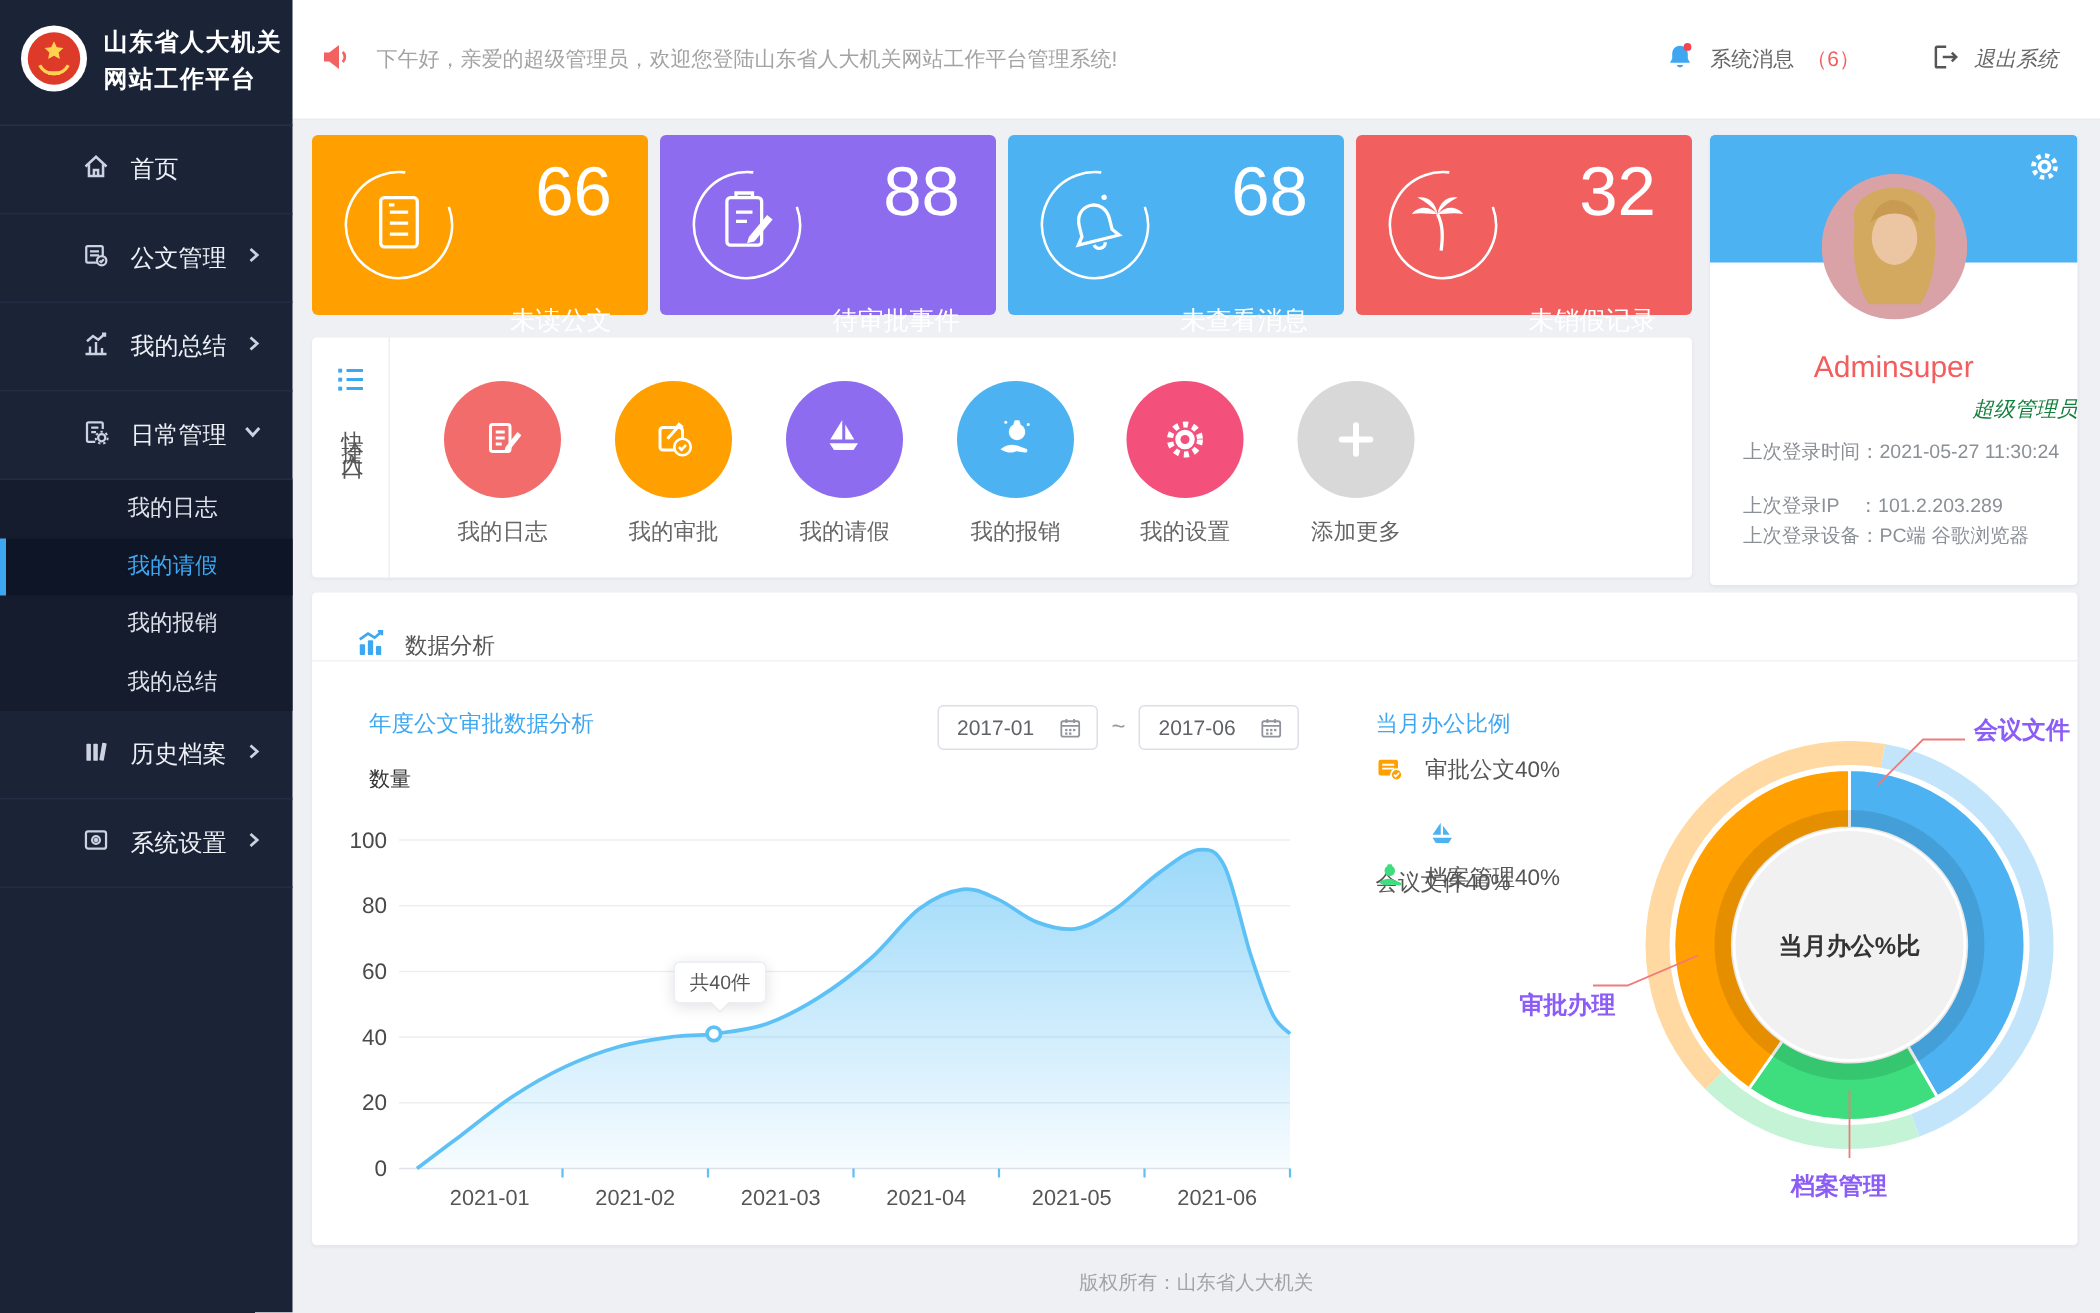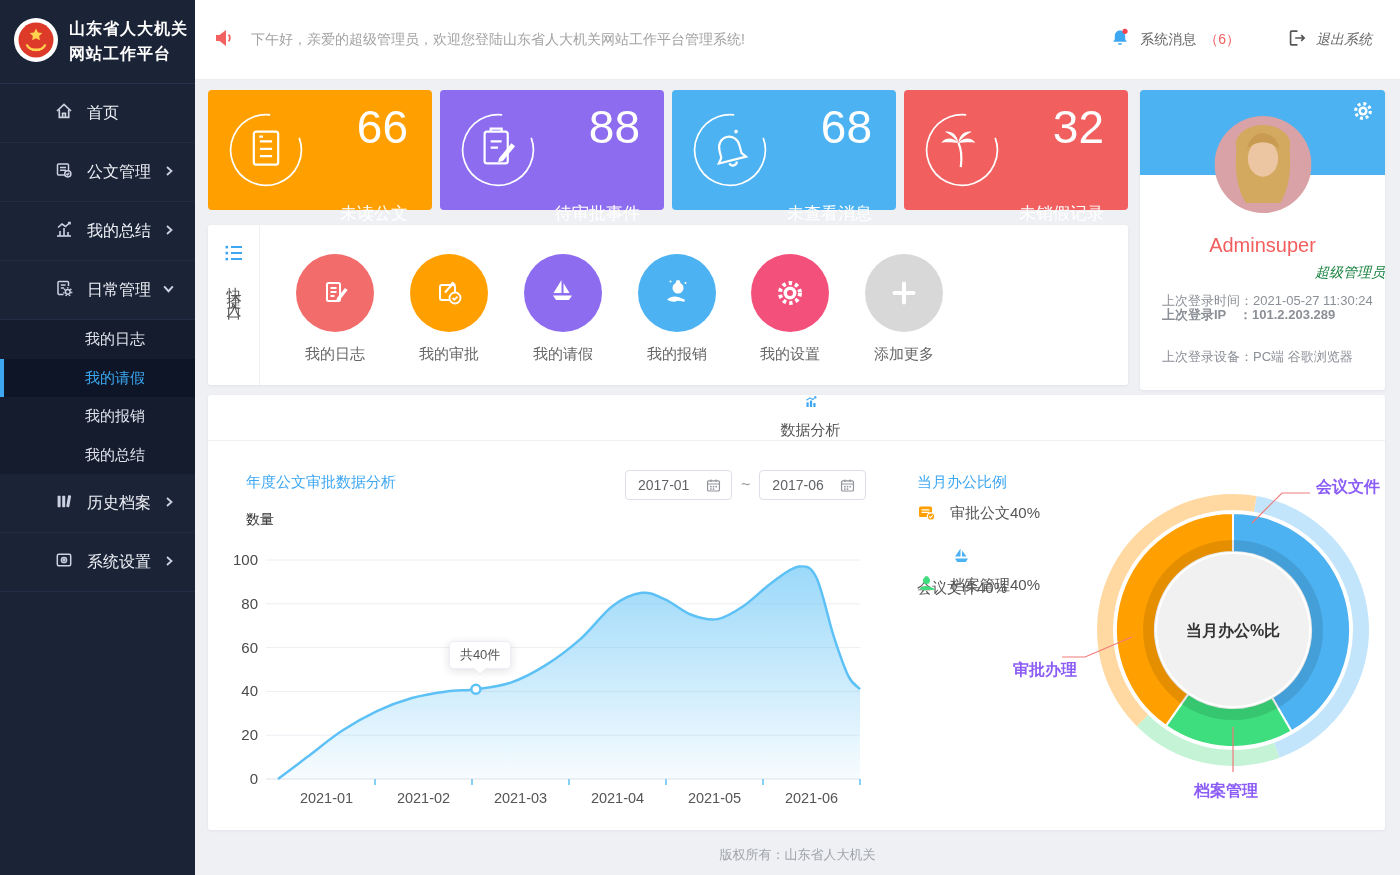"上次登录IP ：101.2.203.289" div.p-row { font-weight: bold -> none; top: 216px -> 238px }
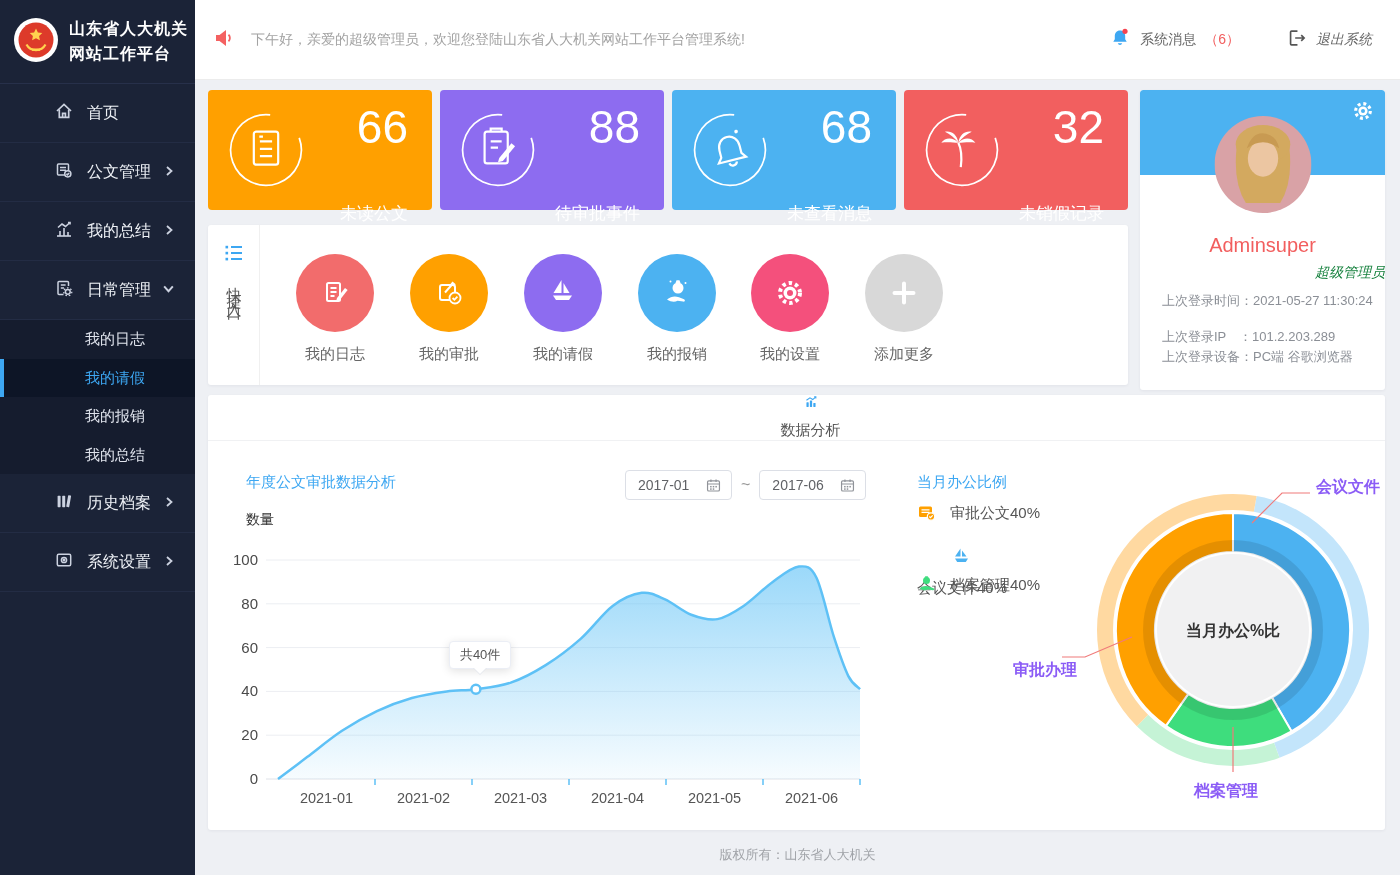"数据分析" .dp-head { align-items: center -> flex-end; flex-direction: column -> none }
